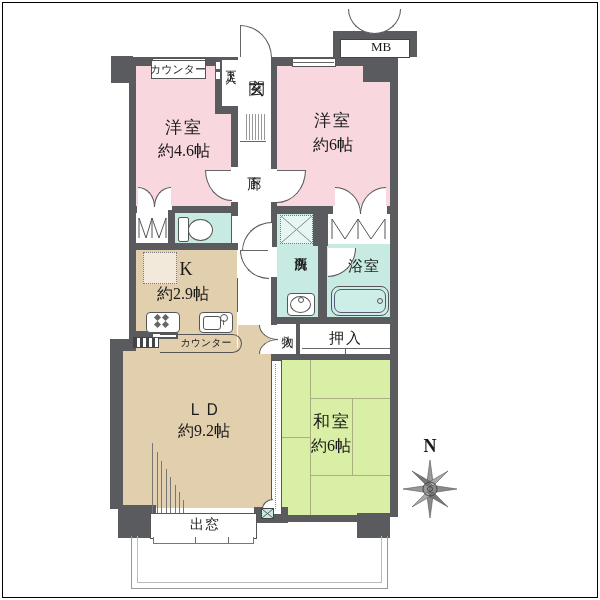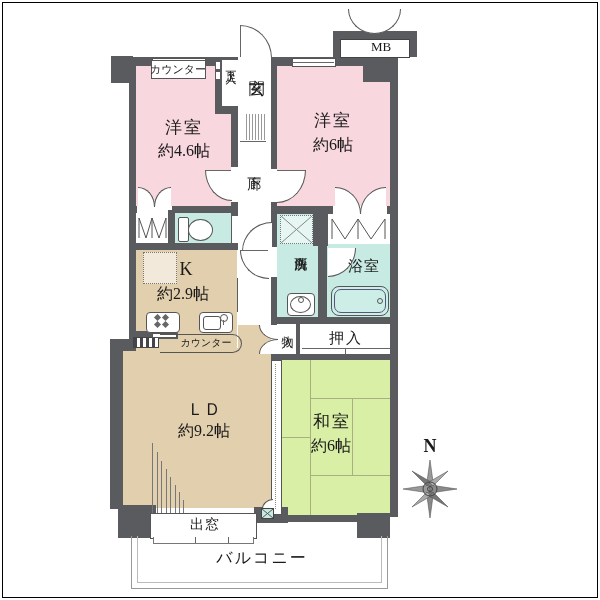"バルコニー" div.lbl { html: <div>バルコニー</div> -> none }
